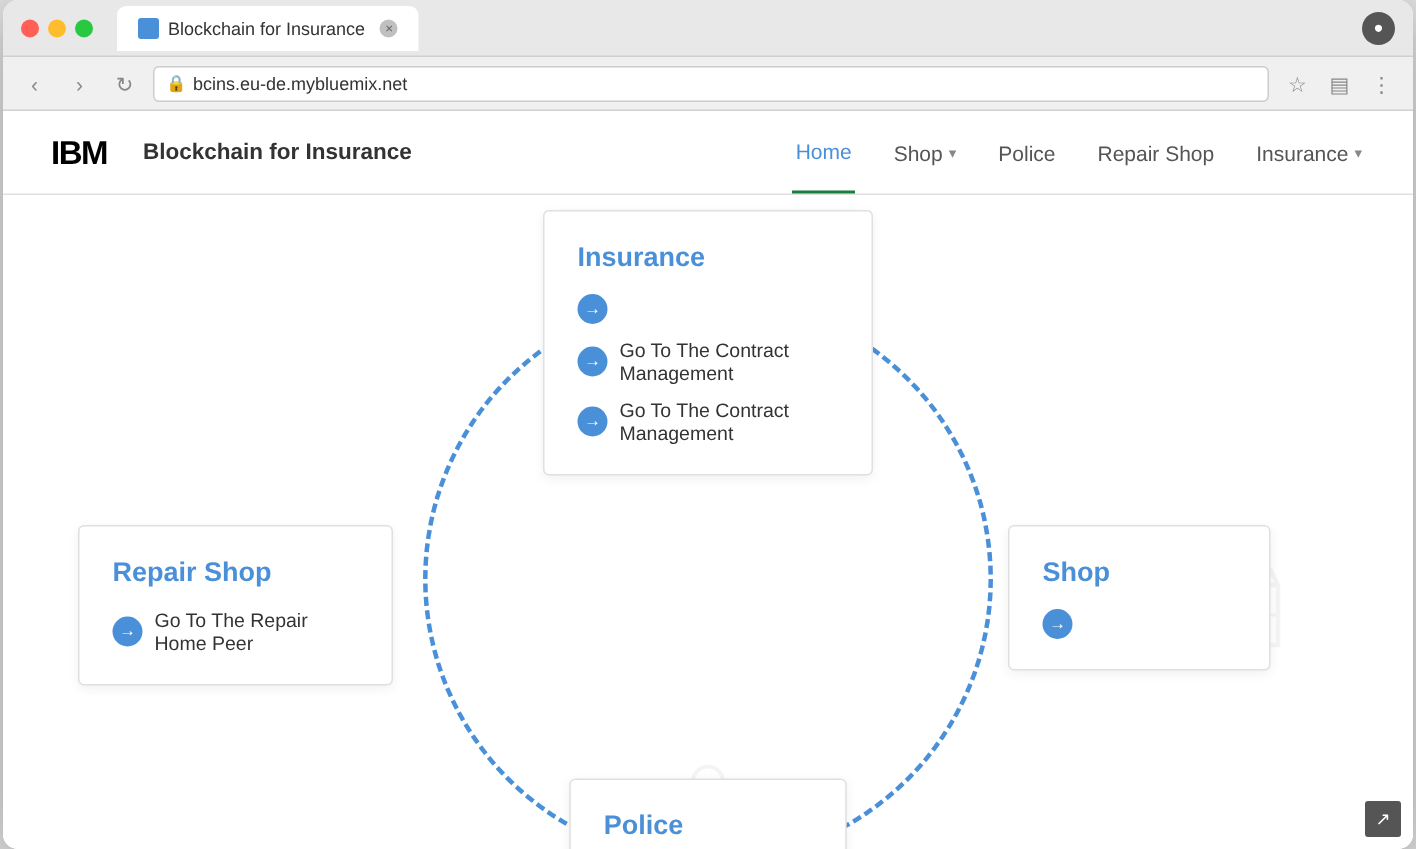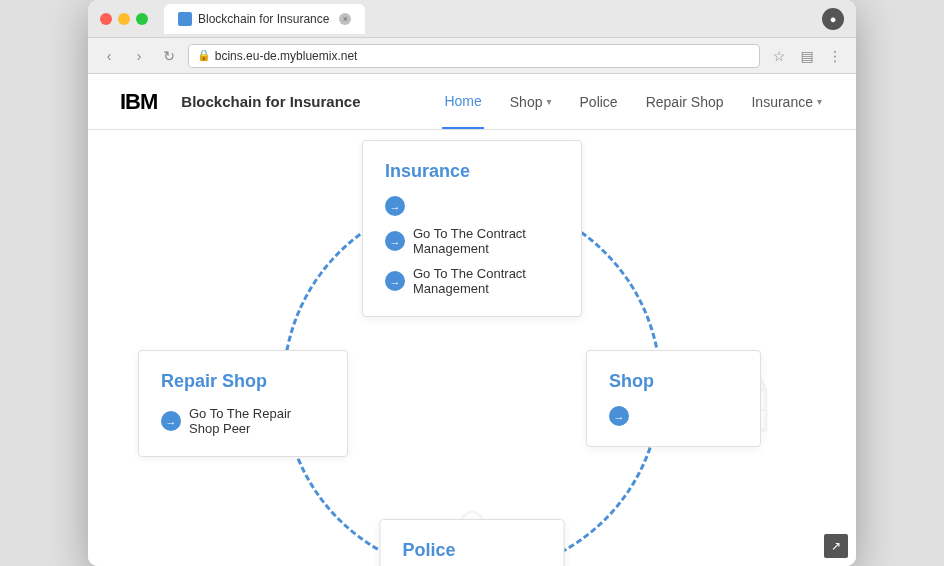"Blockchain for Insurance" .browser-window { width: 768px -> 940px }
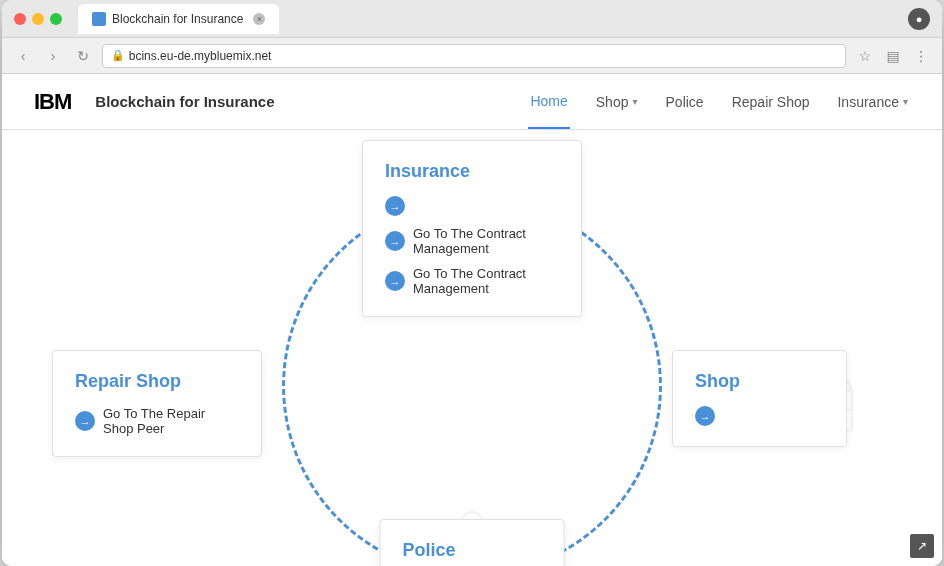"Home" .nav-item.active { border-bottom: 2px solid #3b82f6 -> 2px solid #15803d }
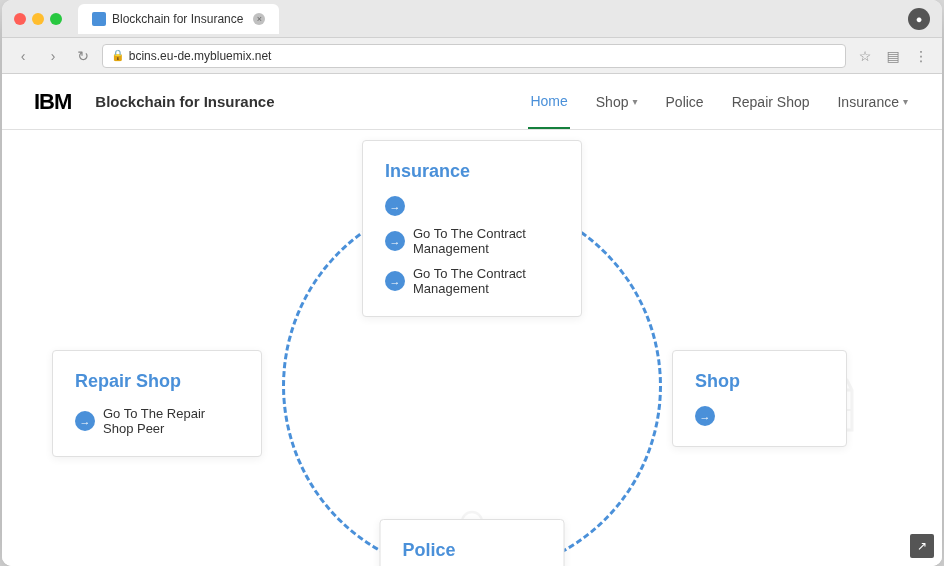"Go To The Repair Shop" span { text: Shop -> Home }
